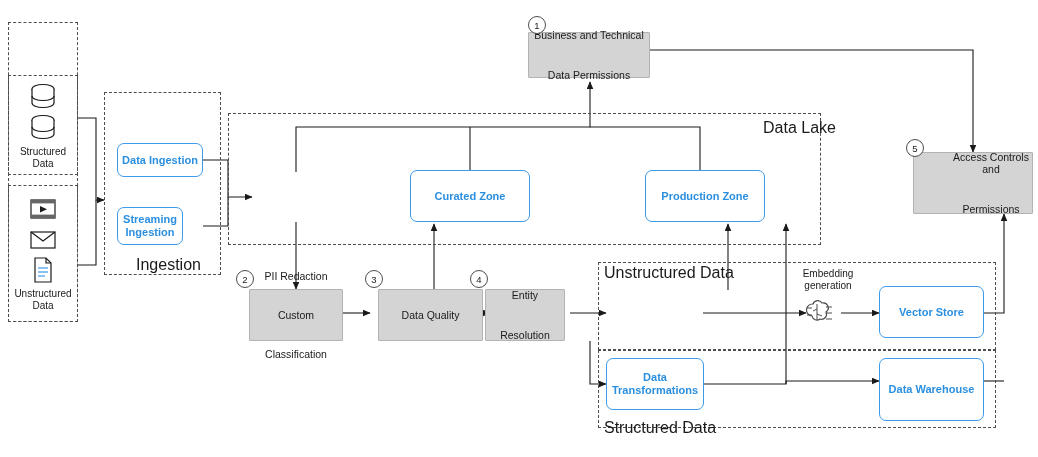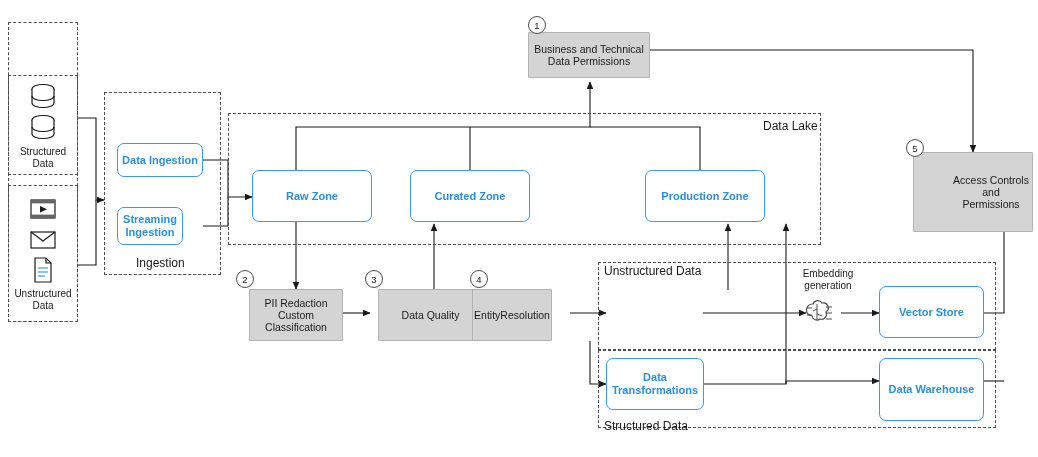"Business and Technical" .gray-box { gap: none -> 27px }
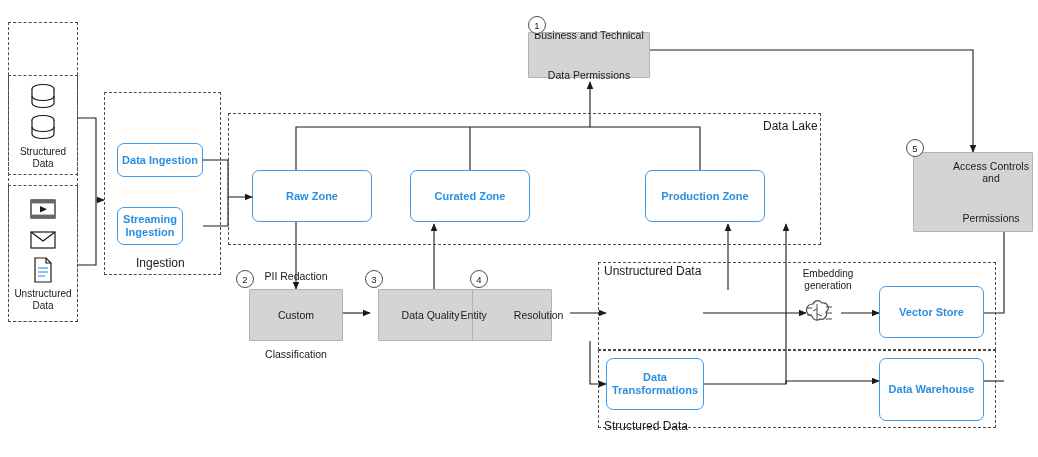"Data Lake" .group-label { font-size: 12px -> 16px }
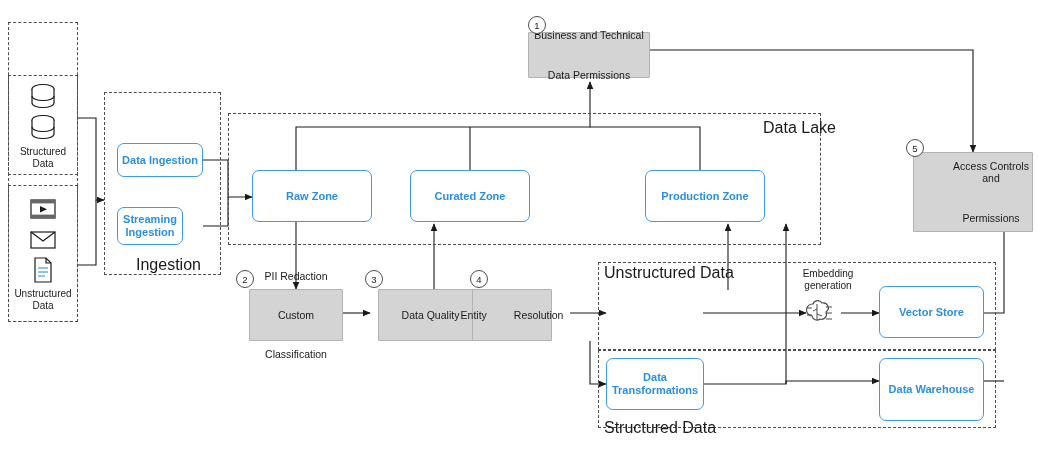"Access Controls and" div.node { height: 80px -> 62px }
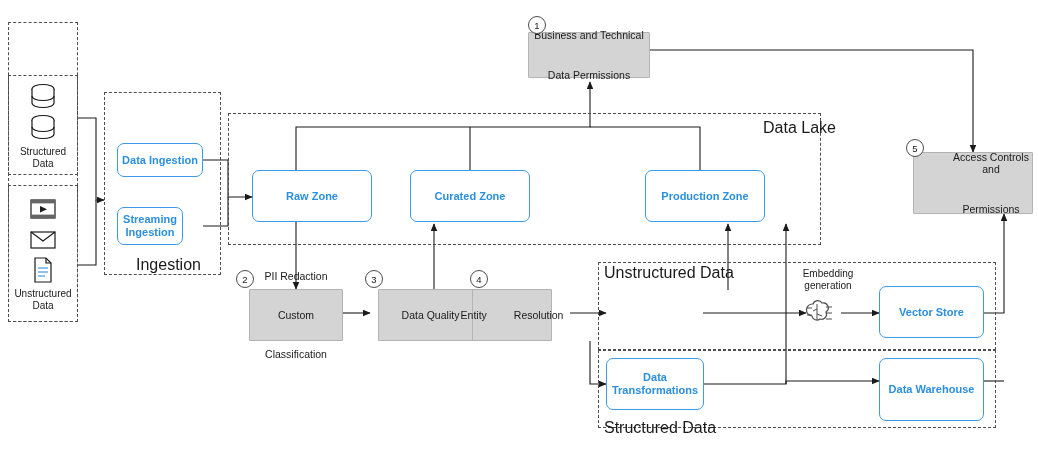"Raw Zone" div.node { html: <div> <span>Raw Zone</span> </div> -> none }
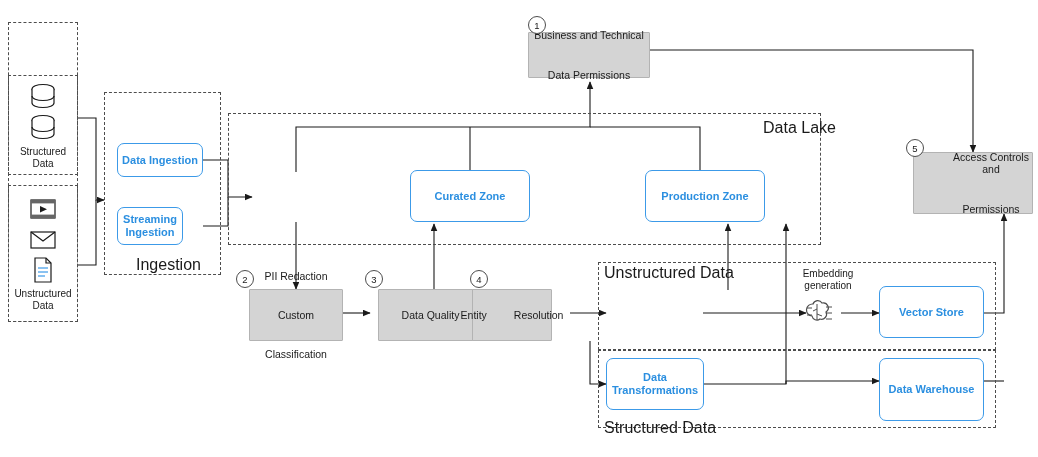"Entity" div.node { flex-direction: row -> column; left: 472px -> 485px }
